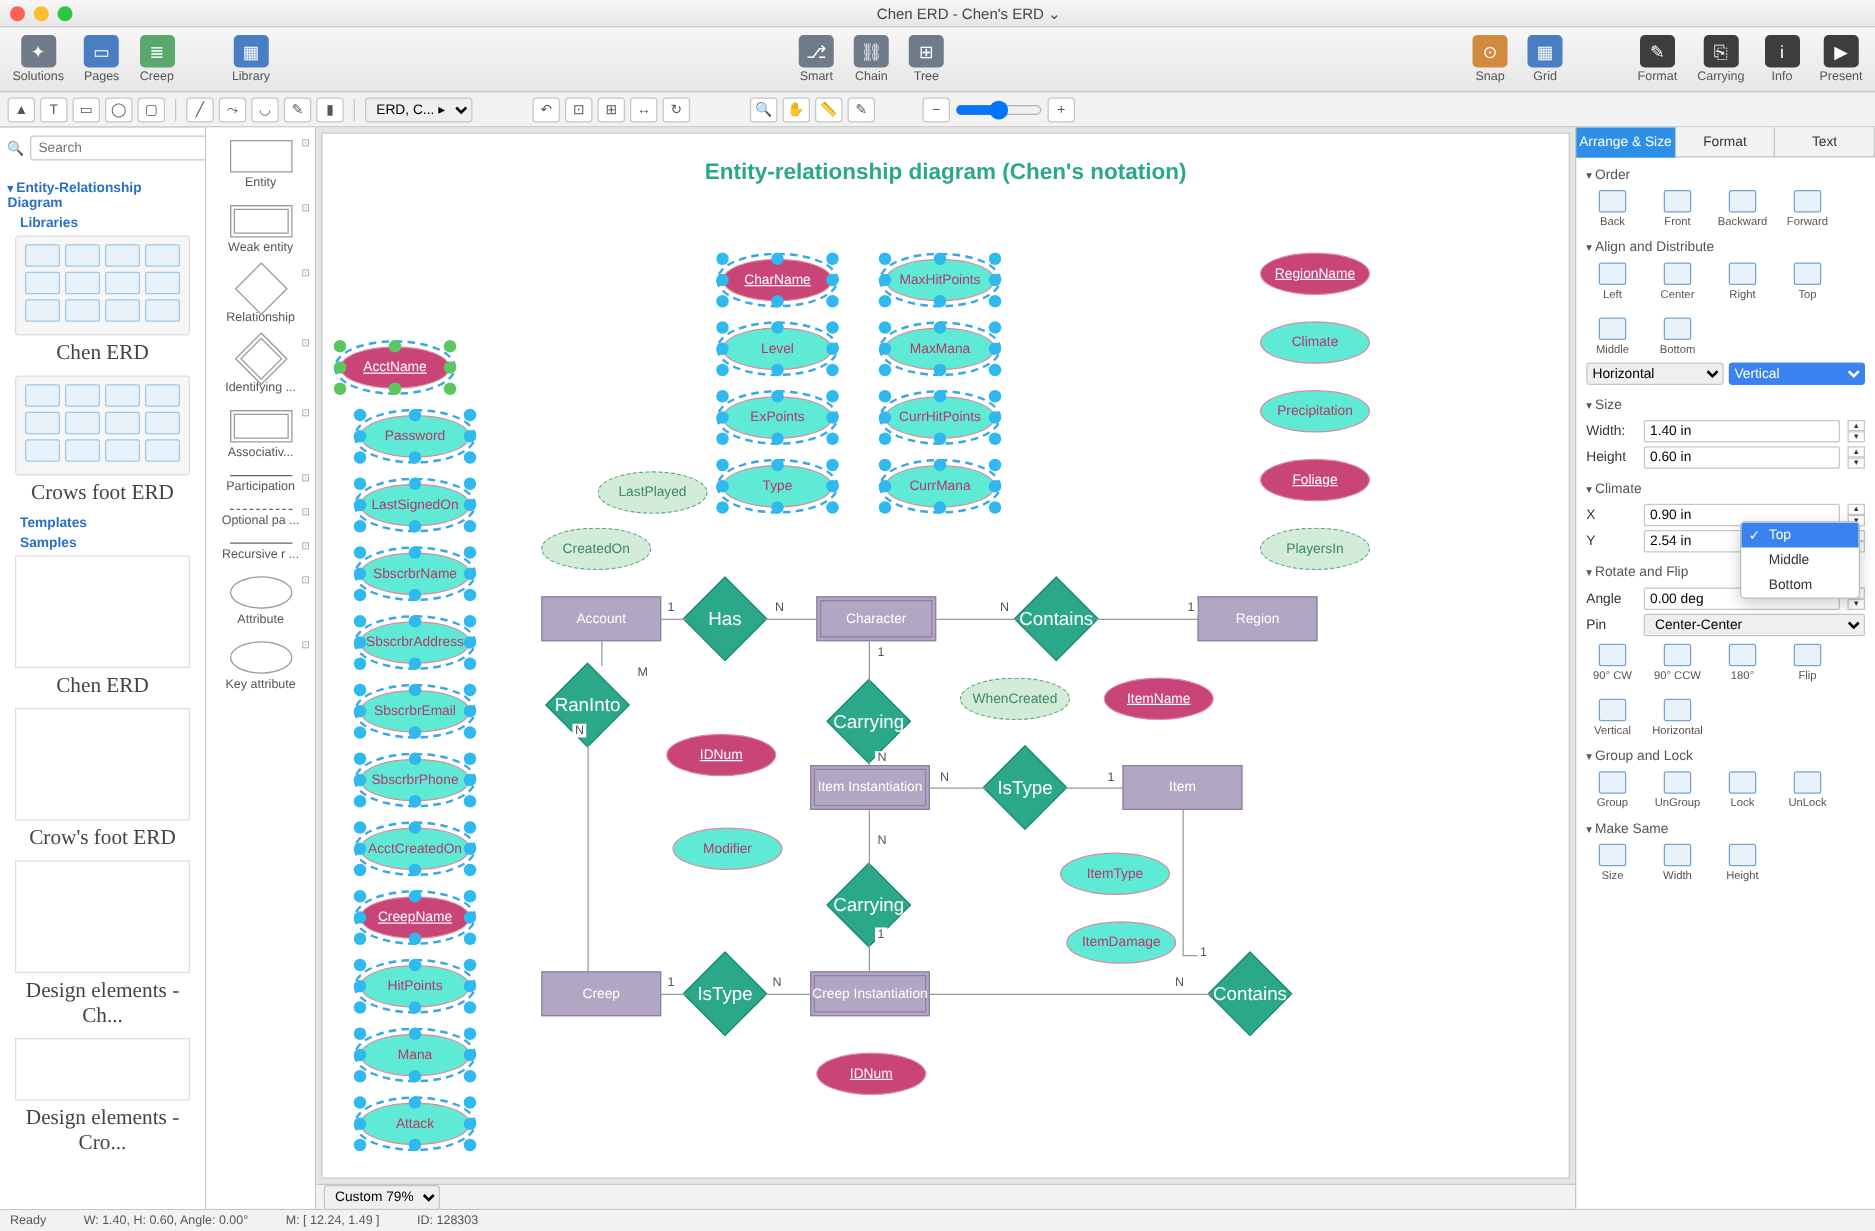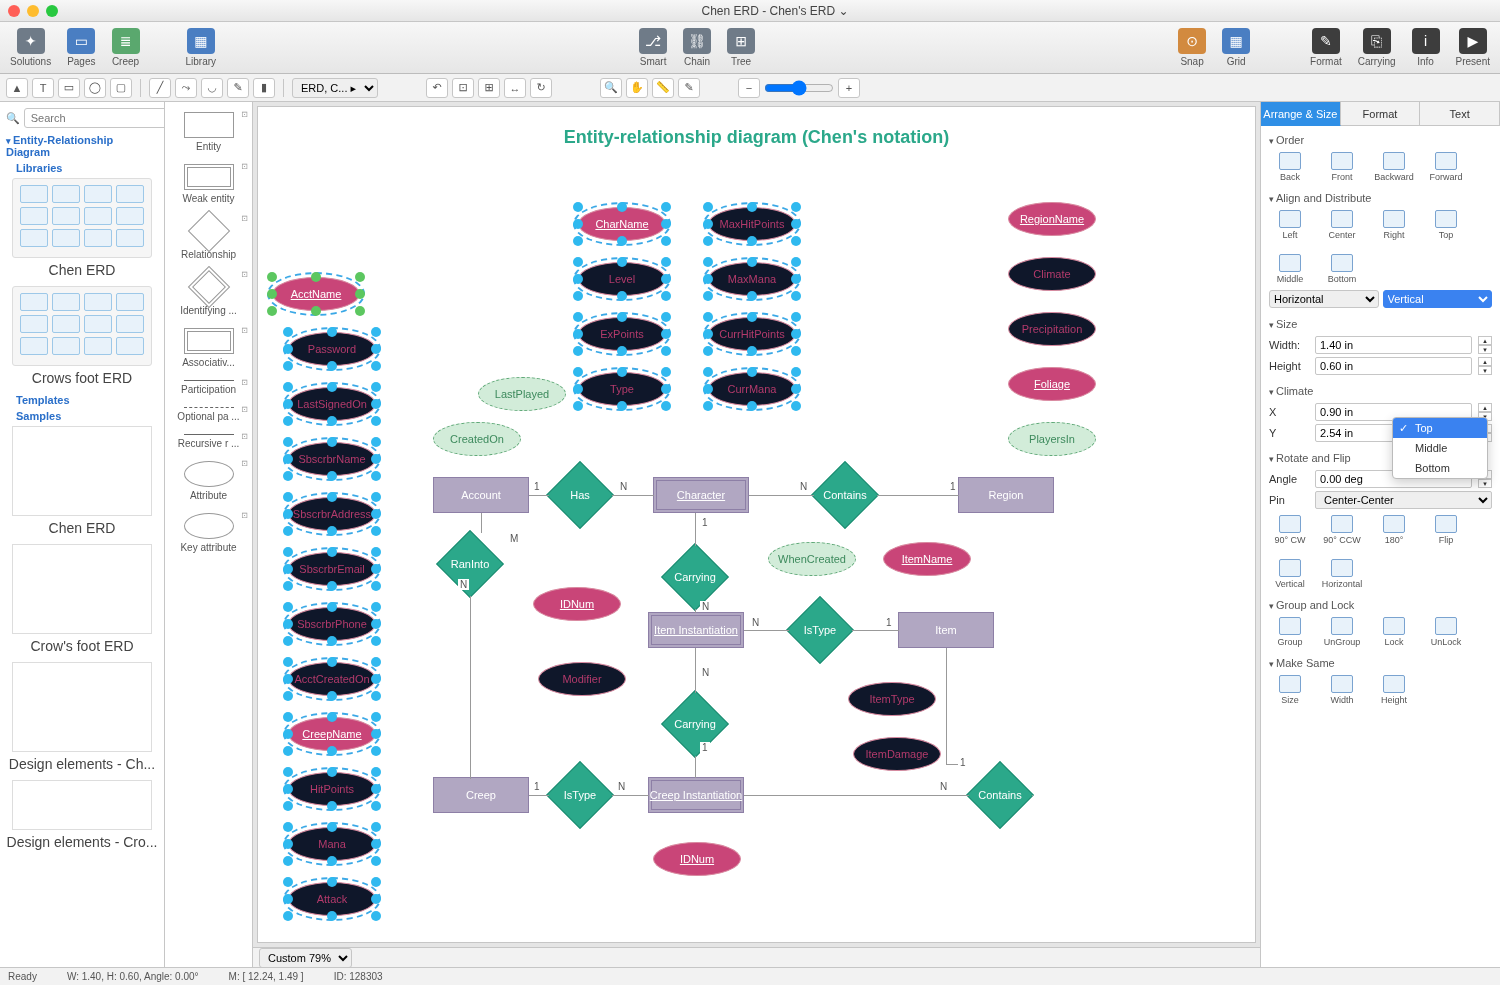"Entity-Relationship Diagram" .leftnav .hdr { margin: 6px 0 4px -> 16px 0 4px }
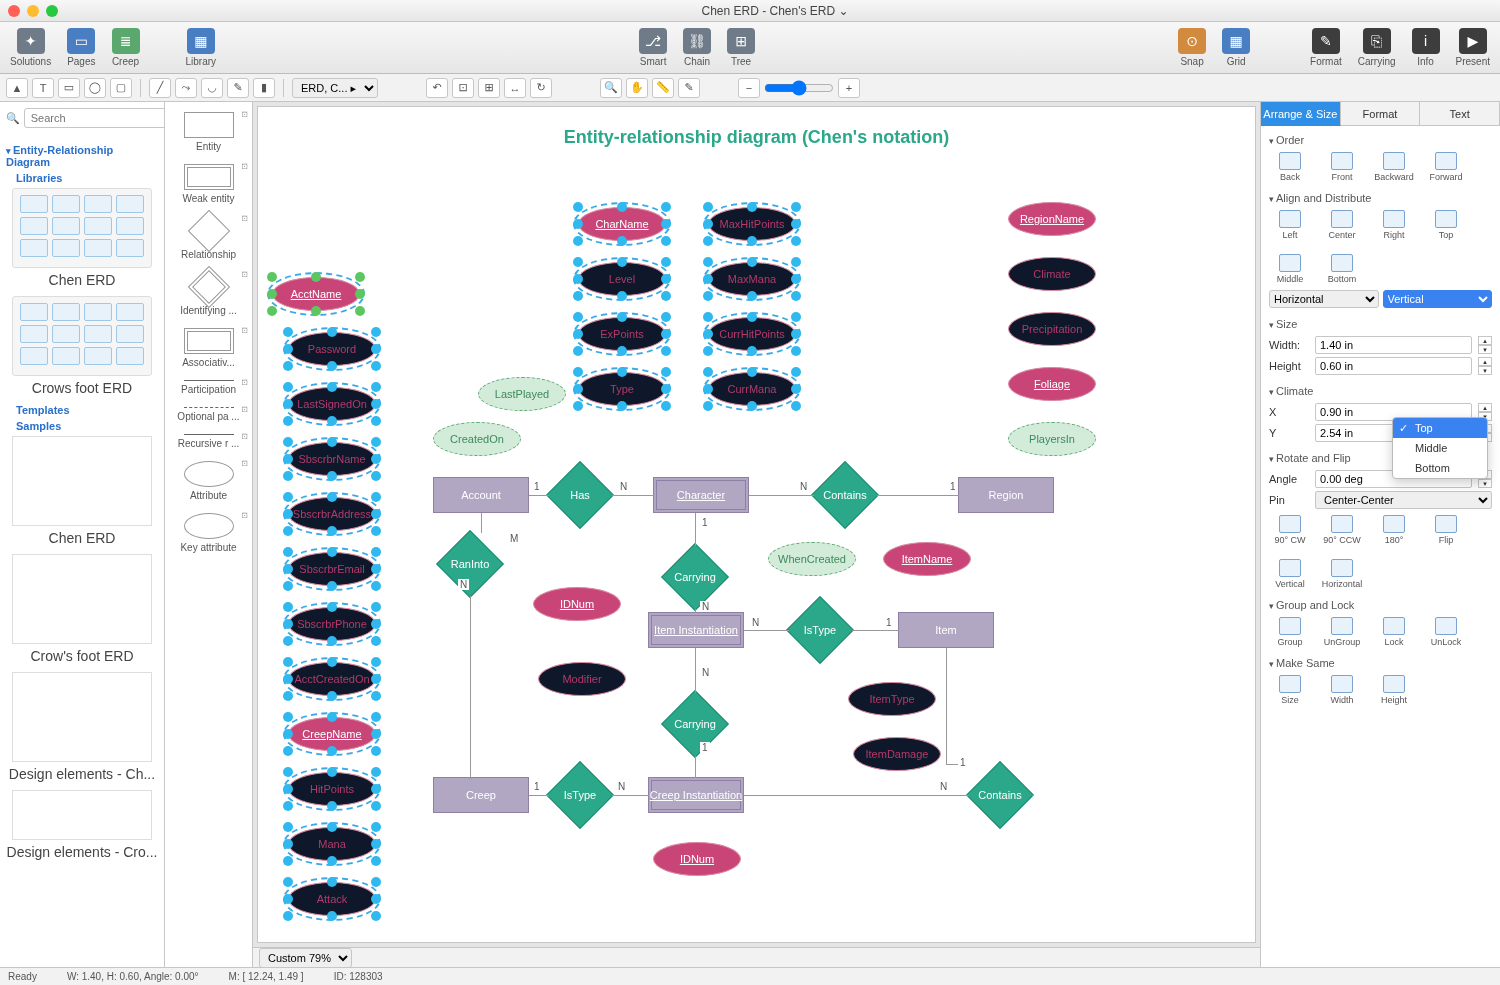"MaxHitPoints" .attr { background: #0f172a -> #5eead4 }
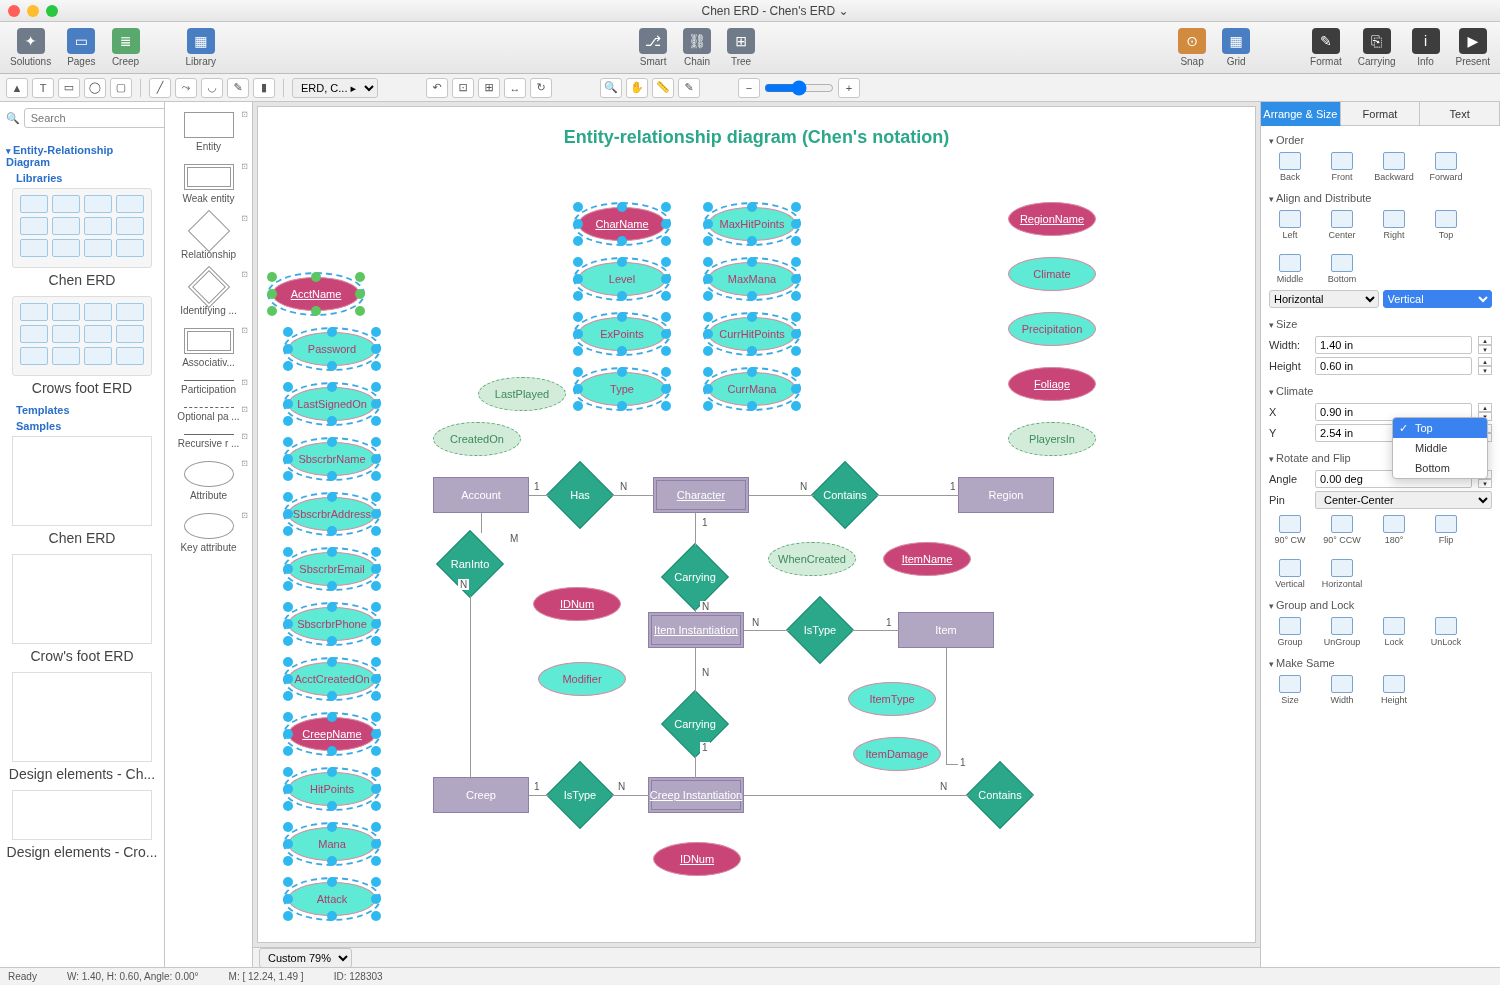"Chen ERD" .lib-label { font-family: none -> Liberation Serif, serif; font-size: 14px -> 17px }
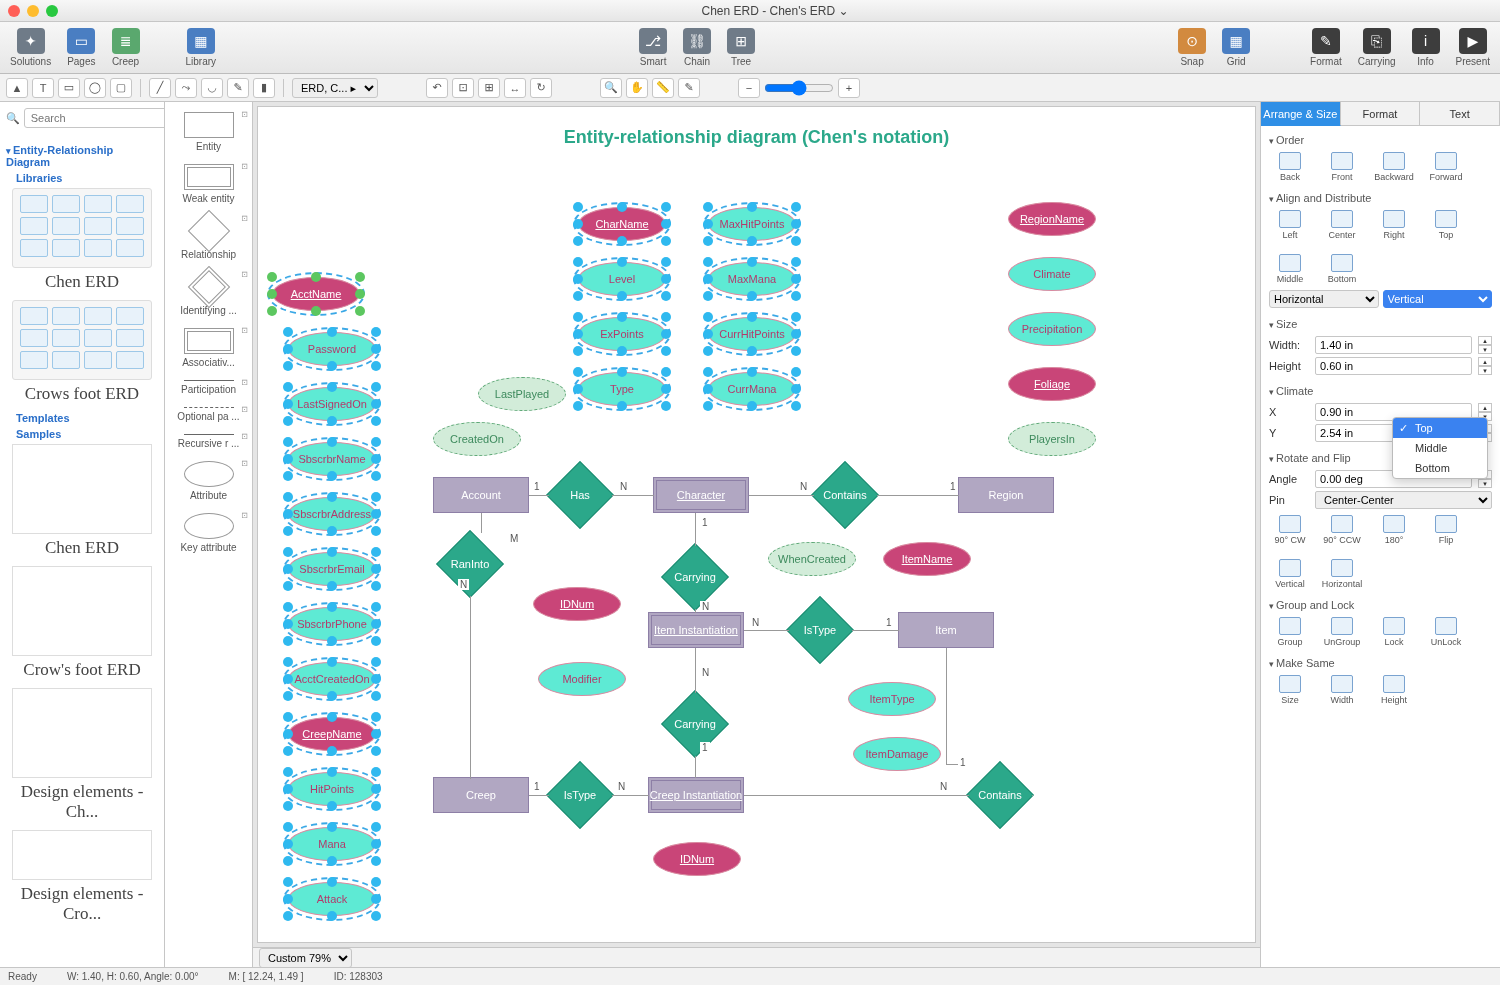"Has" .rel .lbl { font-size: 11px -> 15px }
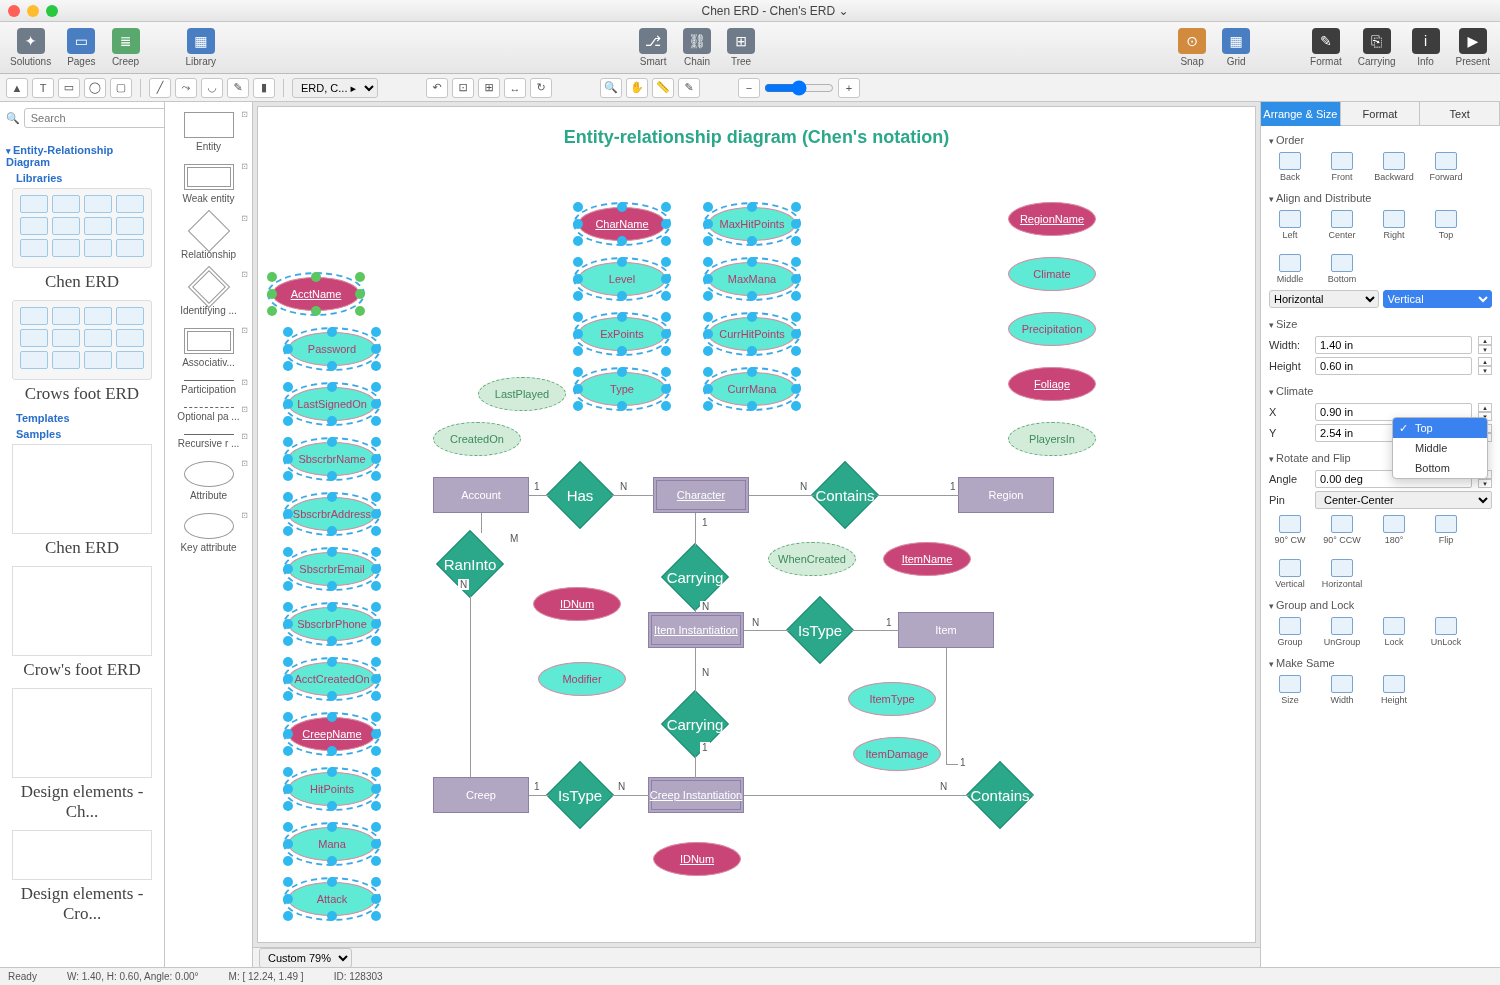"Character" .entity.dbl { text-decoration: underline -> none }
